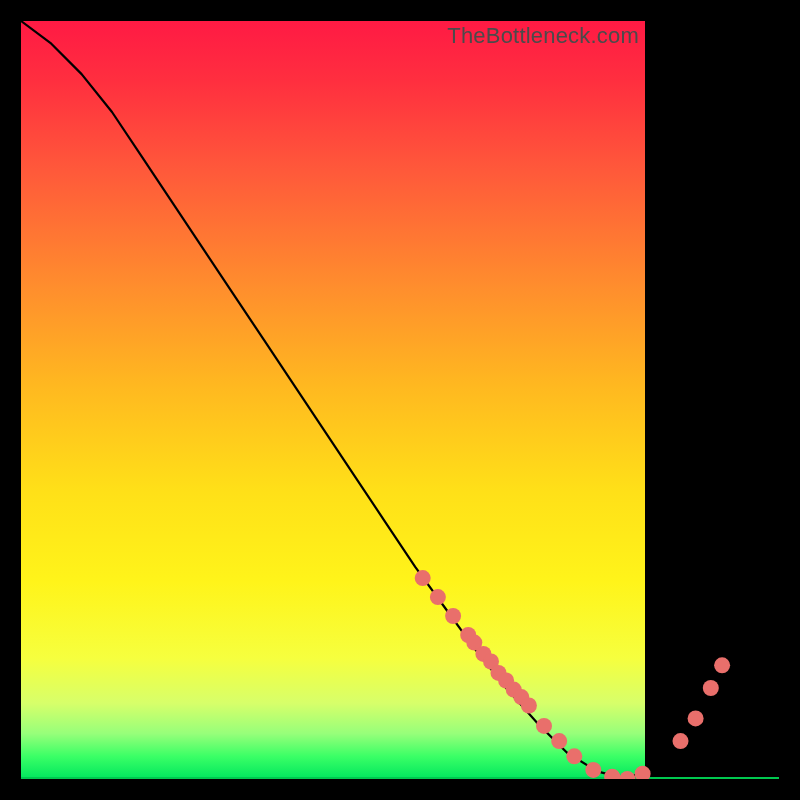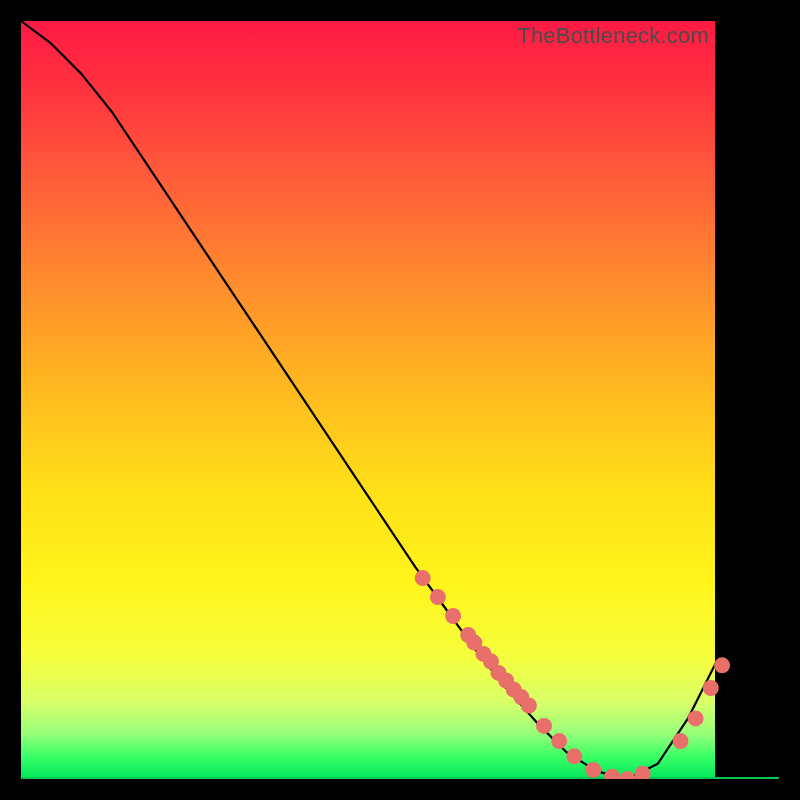"TheBottleneck.com" .frame { width: 694px -> 624px }
